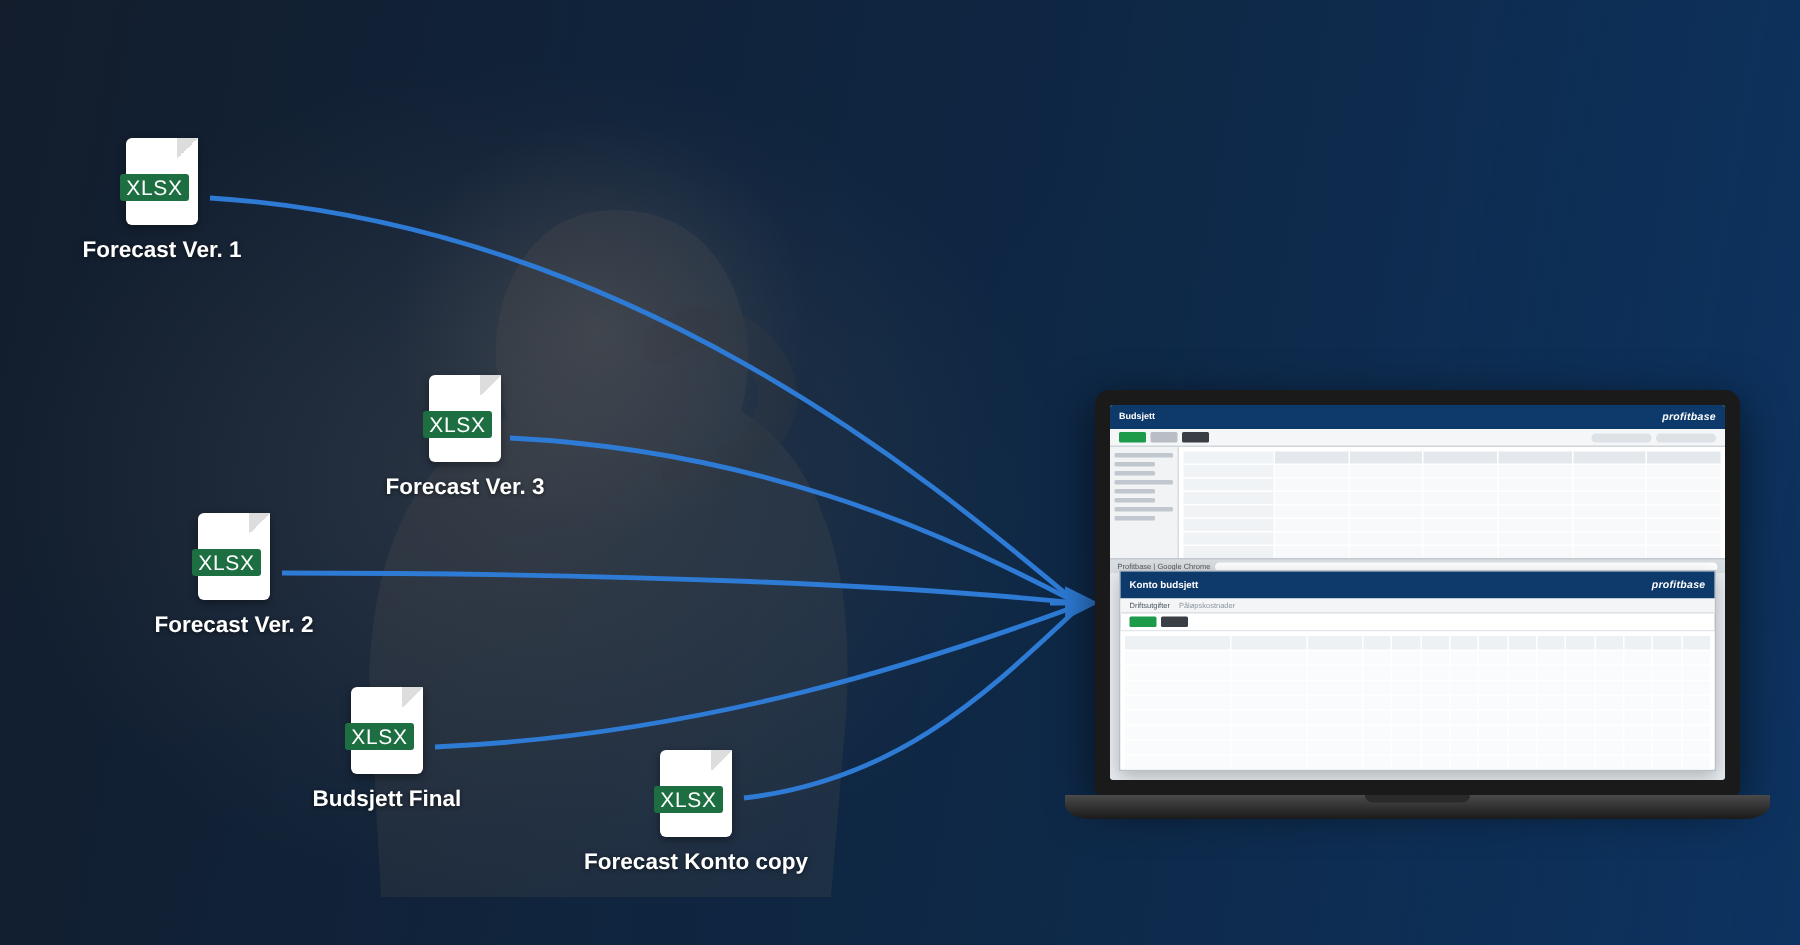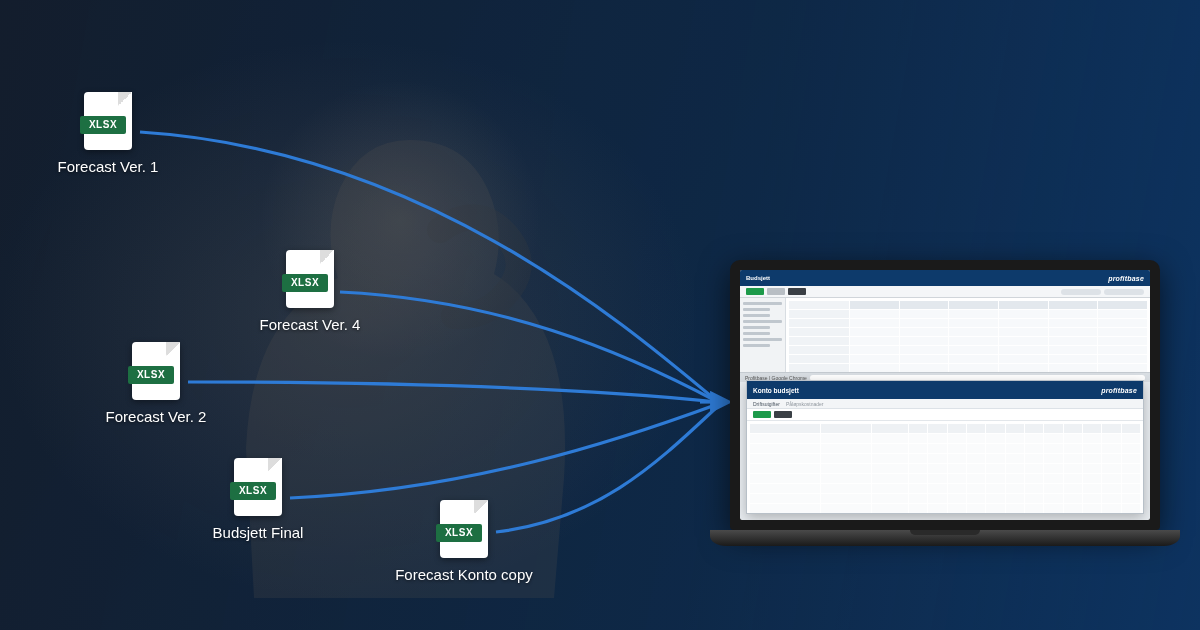"XLSX" .file-badge { font-size: 10px -> 14px; font-weight: 700 -> 400 }
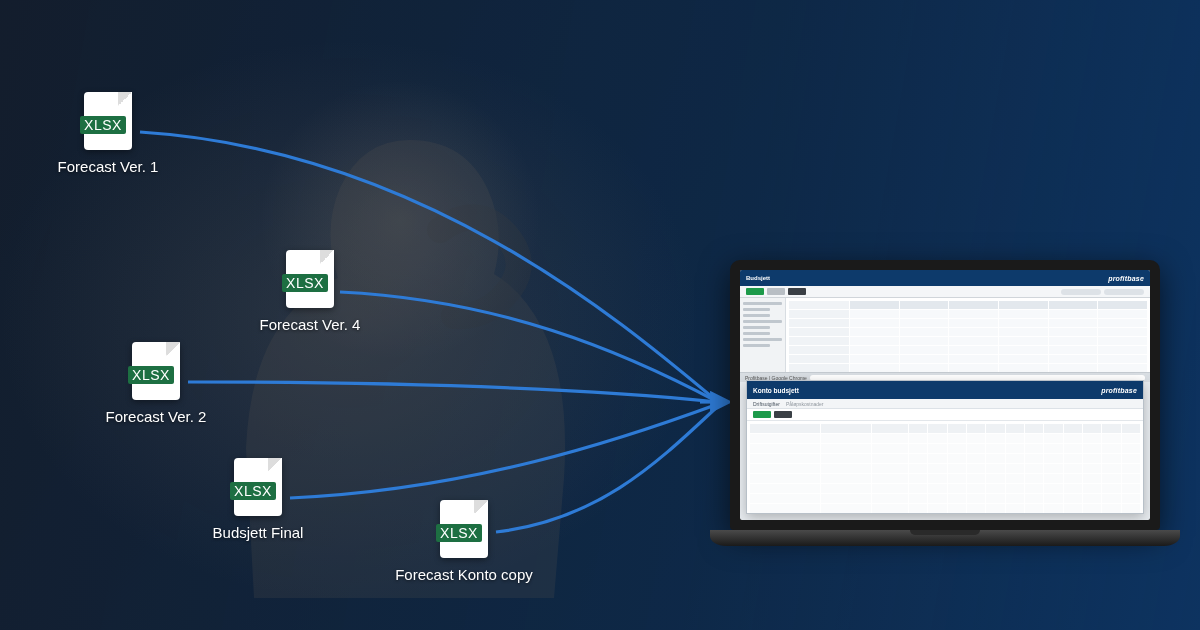"Forecast Ver. 1" .file-label { font-weight: 400 -> 700 }
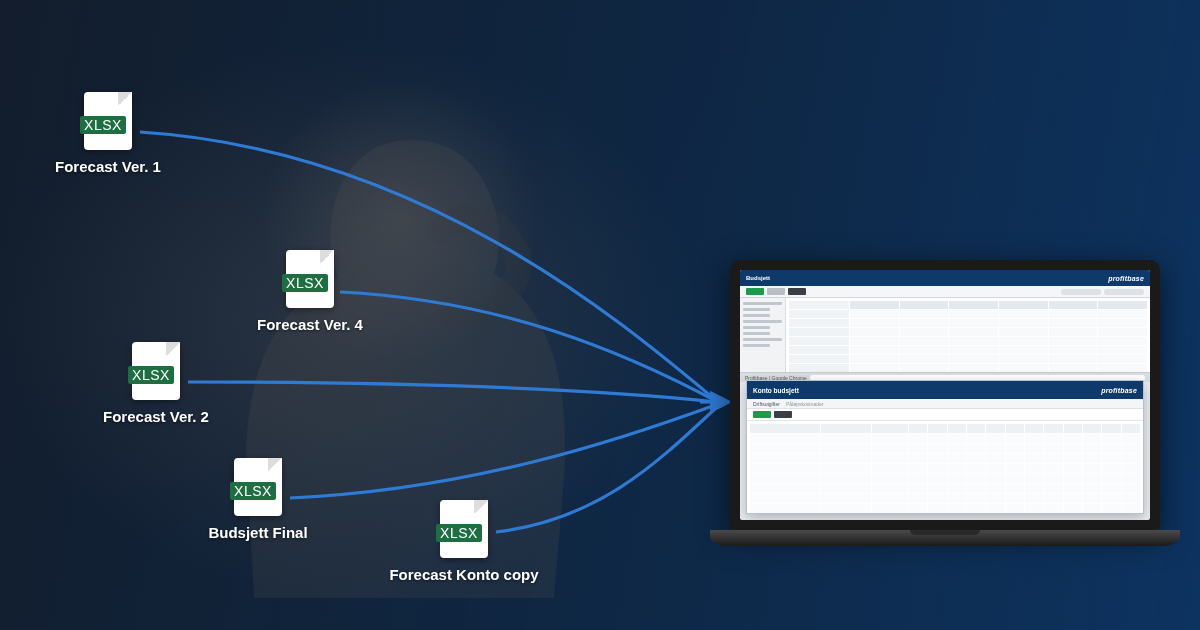"Forecast Ver. 4" div.file-label { text: 4 -> 3 }
